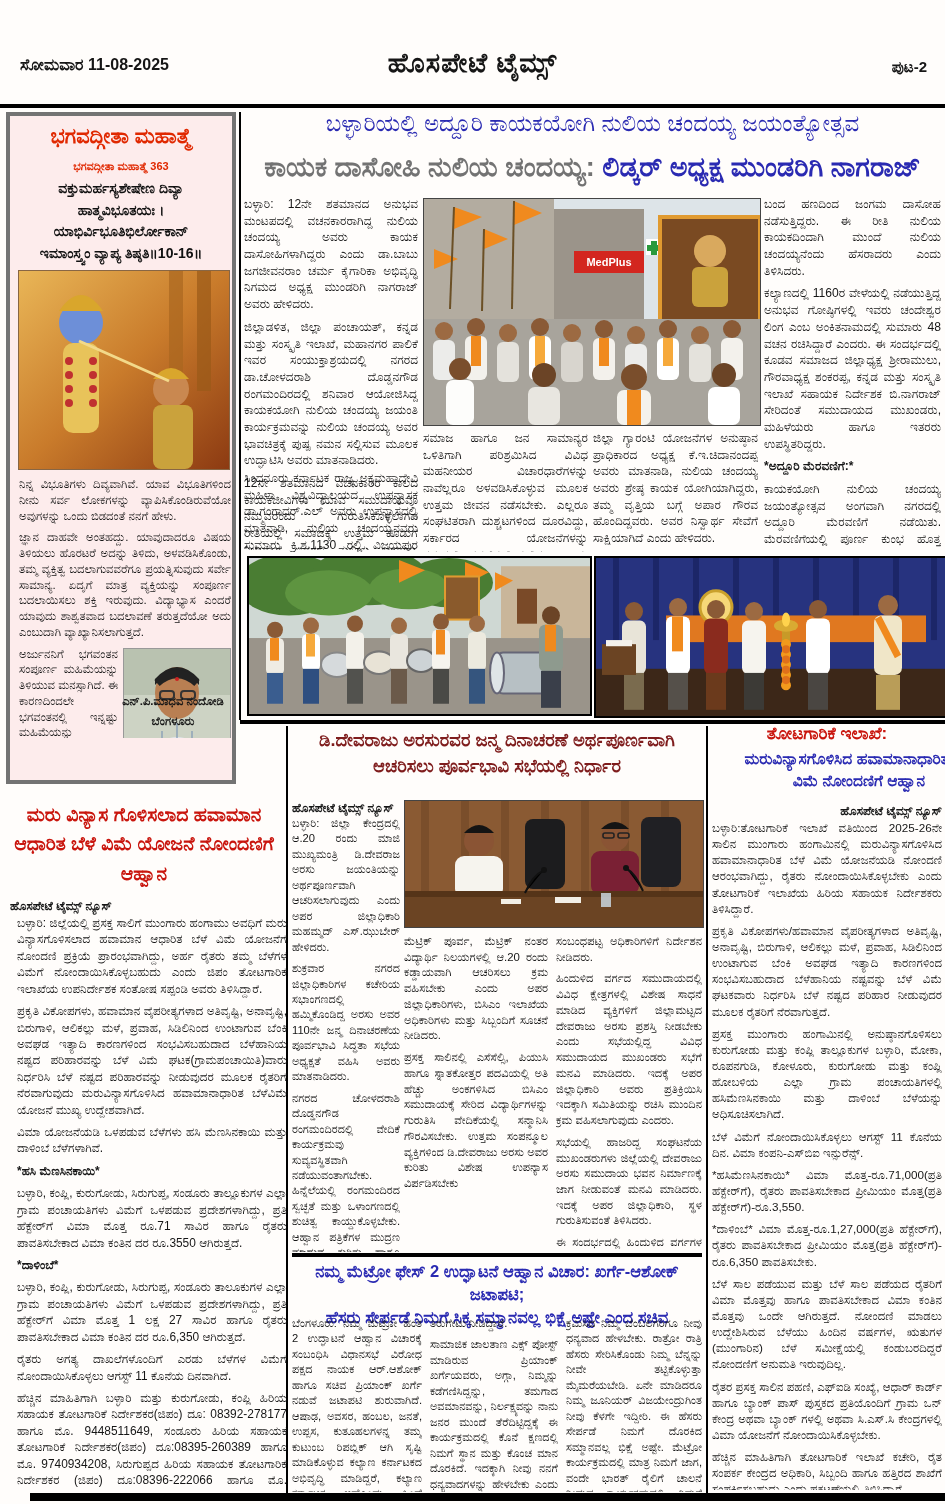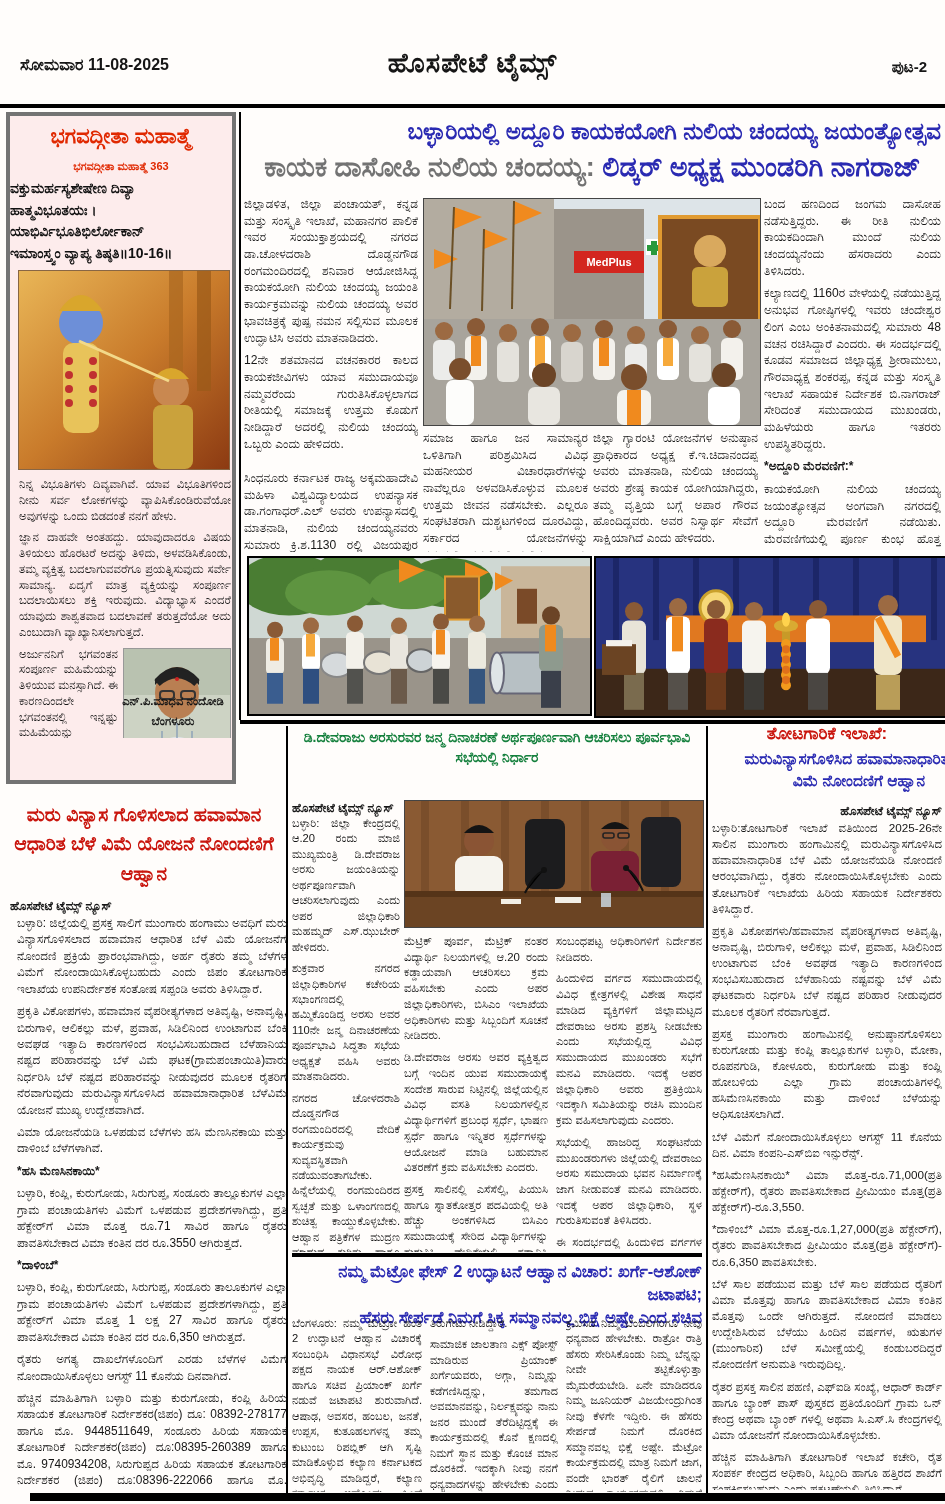"ಬಳ್ಳಾರಿಯಲ್ಲಿ ಅದ್ದೂರಿ ಕಾಯಕಯೋಗಿ ನುಲಿಯ" .lead-kicker { font-weight: bold -> normal; text-align: right -> center; top: 118px -> 110px }
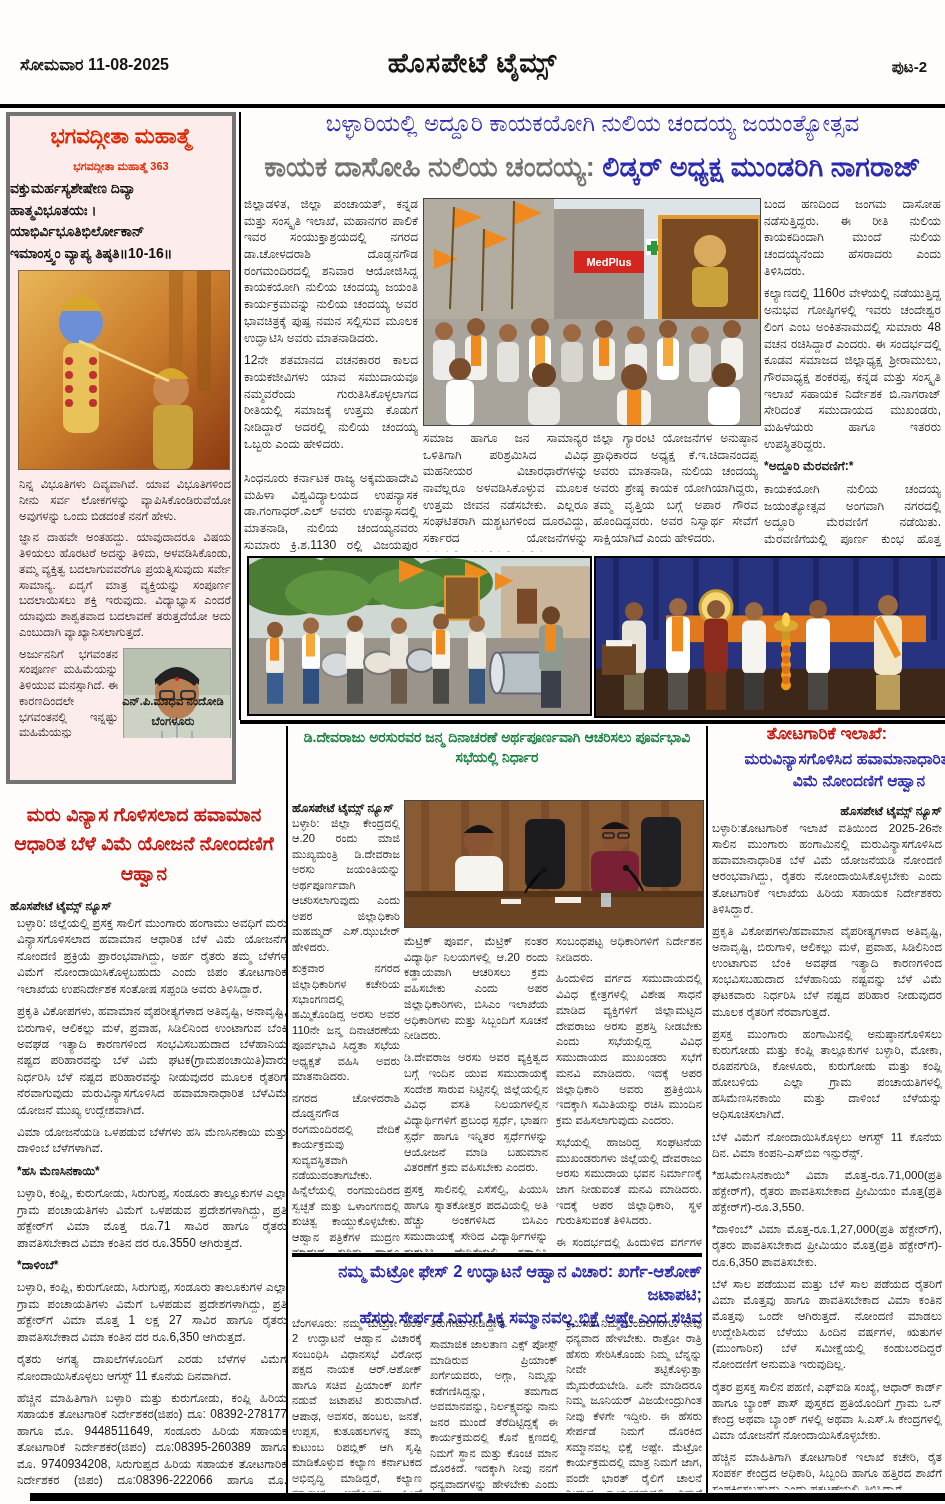"ವಕ್ತುಮರ್ಹಸ್ಯಶೇಷೇಣ ದಿವ್ಯಾ" .shloka { text-align: left -> center }
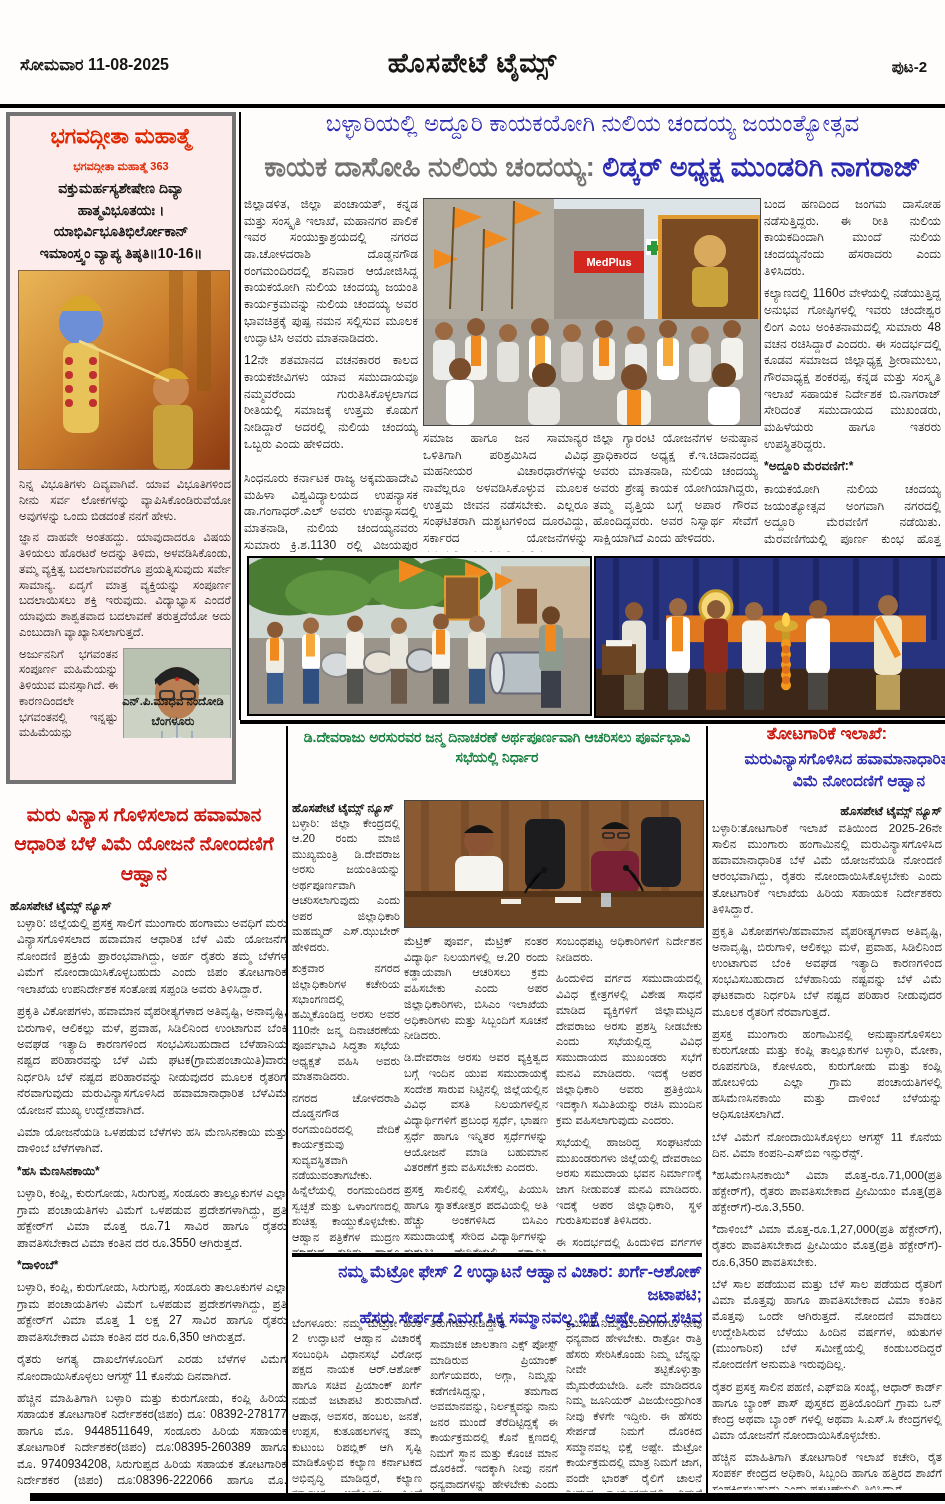"ಬಳ್ಳಾರಿ: 12ನೇ ಶತಮಾನದ ಅನುಭವ ಮಂಟಪದಲ್ಲಿ" p { html: none -> <p>ಬಳ್ಳಾರಿ: 12ನೇ ಶತಮಾನದ ಅನುಭವ ಮಂಟಪದಲ್ಲಿ ವಚನಕಾರರಾಗಿದ್ದ ನುಲಿಯ ಚಂದಯ್ಯ ಅವರು ಕಾಯಕ ದಾಸೋಹಿಗಳಾಗಿದ್ದರು ಎಂದು ಡಾ.ಬಾಬು ಜಗಜೀವನರಾಂ ಚರ್ಮ ಕೈಗಾರಿಕಾ ಅಭಿವೃದ್ಧಿ ನಿಗಮದ ಅಧ್ಯಕ್ಷ ಮುಂಡರಿಗಿ ನಾಗರಾಜ್ ಅವರು ಹೇಳಿದರು.</p> }
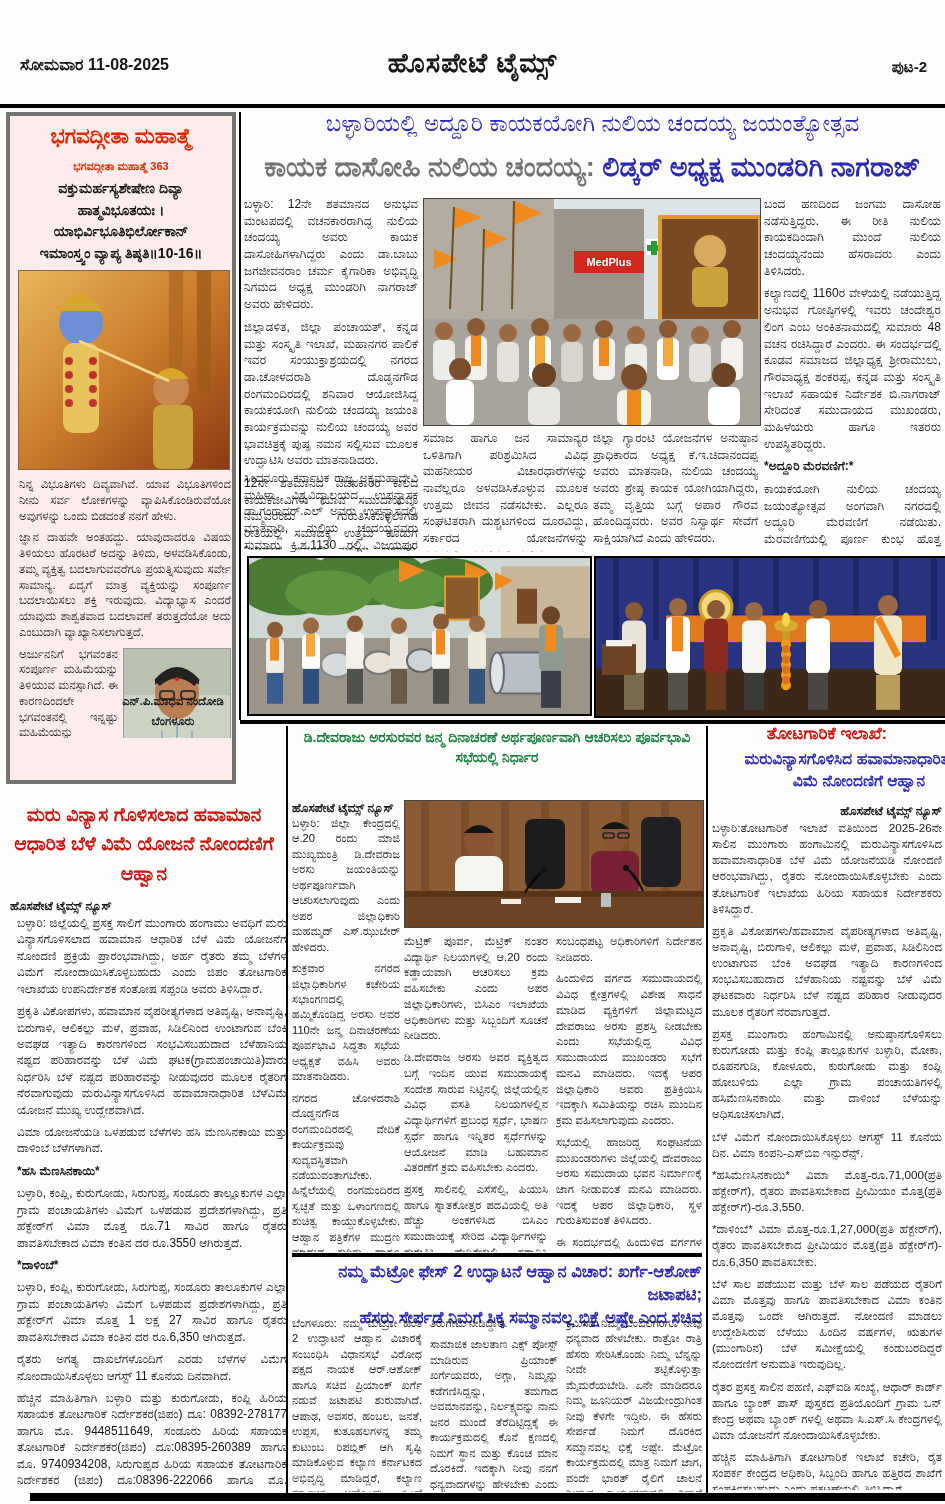"ಡಿ.ದೇವರಾಜು ಅರಸುರವರ ಜನ್ಮ ದಿನಾಚರಣೆ" .da-head { color: #15803d -> #7f1d1d; font-size: 14px -> 18px }
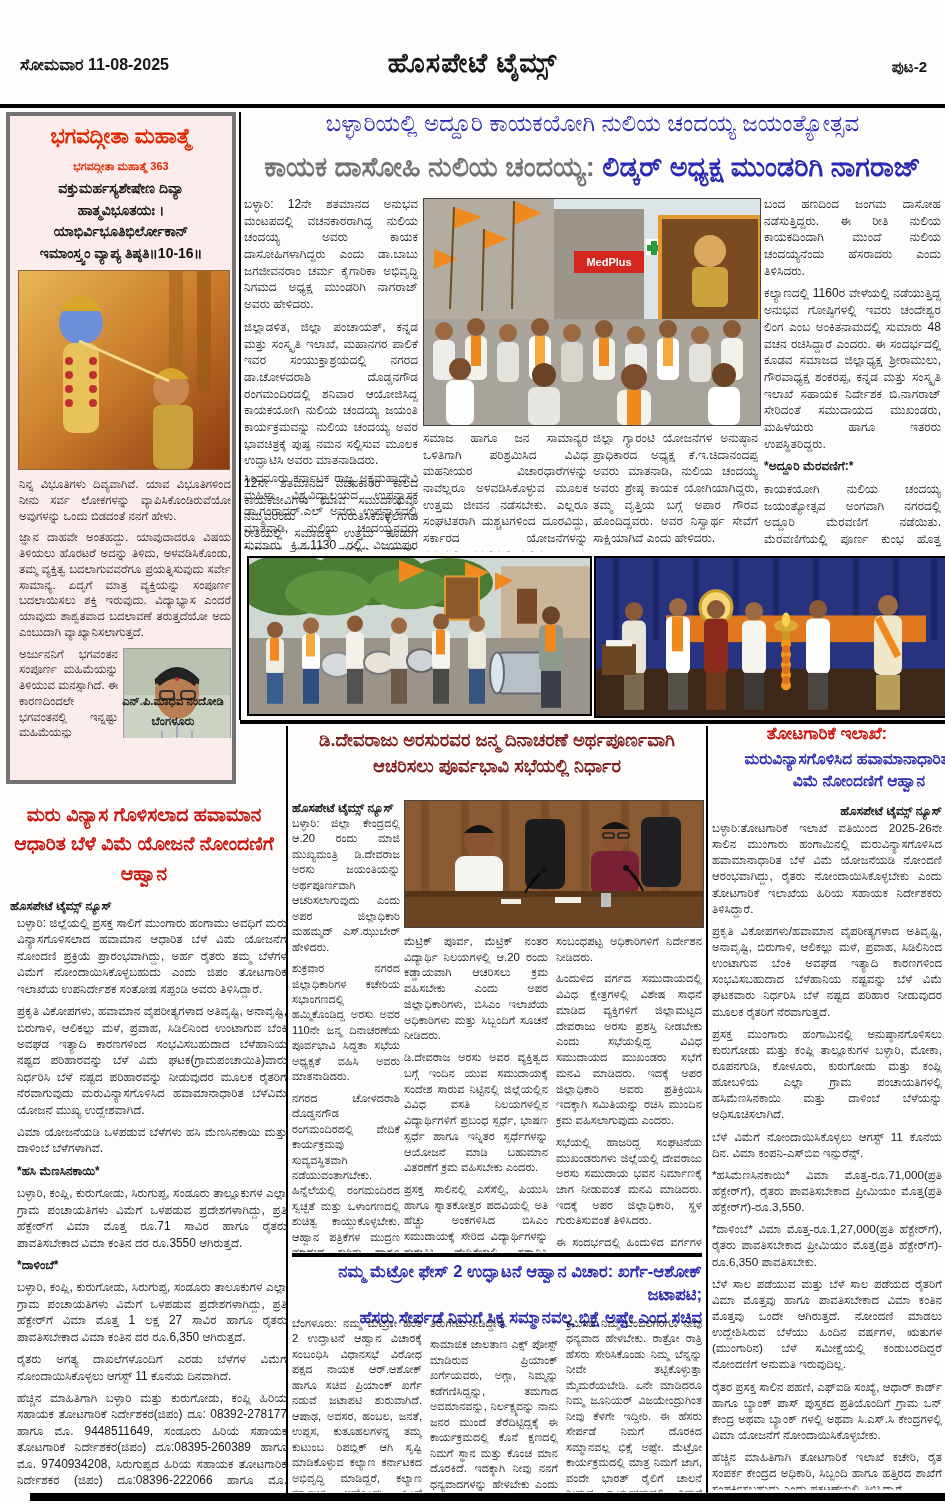"ಡಿ.ದೇವರಾಜ ಅರಸು ಅವರ ವ್ಯಕ್ತಿತ್ವದ ಬಗ್ಗೆ" p { html: <p>ಡಿ.ದೇವರಾಜ ಅರಸು ಅವರ ವ್ಯಕ್ತಿತ್ವದ ಬಗ್ಗೆ ಇಂದಿನ ಯುವ ಸಮುದಾಯಕ್ಕೆ ಸಂದೇಶ ಸಾರುವ ನಿಟ್ಟಿನಲ್ಲಿ ಜಿಲ್ಲೆಯಲ್ಲಿನ ವಿವಿಧ ವಸತಿ ನಿಲಯಗಳಲ್ಲಿನ ವಿದ್ಯಾರ್ಥಿಗಳಿಗೆ ಪ್ರಬಂಧ ಸ್ಪರ್ಧೆ, ಭಾಷಣ ಸ್ಪರ್ಧೆ ಹಾಗೂ ಇನ್ನಿತರ ಸ್ಪರ್ಧೆಗಳನ್ನು ಆಯೋಜನೆ ಮಾಡಿ ಬಹುಮಾನ ವಿತರಣೆಗೆ ಕ್ರಮ ವಹಿಸಬೇಕು ಎಂದರು.</p> -> none }
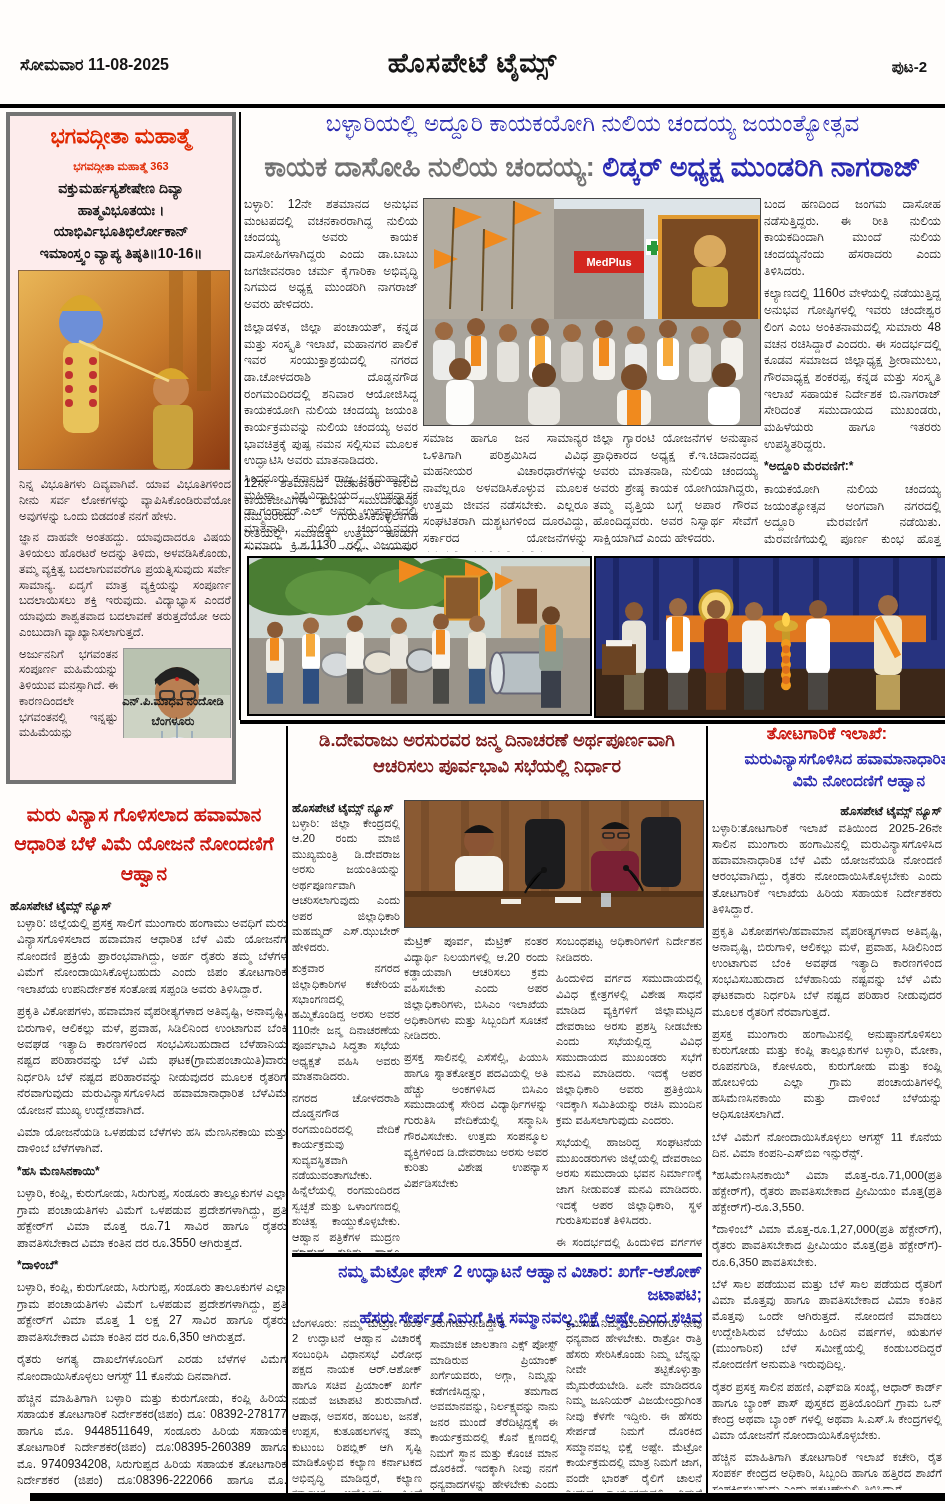"ನಮ್ಮ ಮೆಟ್ರೋ ಫೇಸ್ 2 ಉದ್ಘಾಟನೆ" .me-head { text-align: right -> center }
